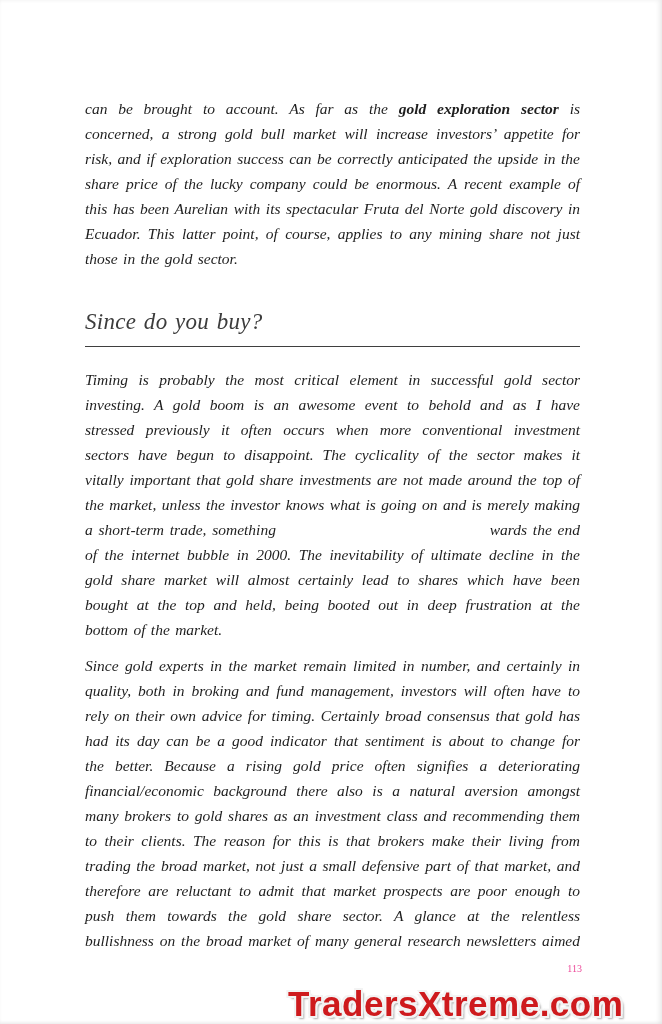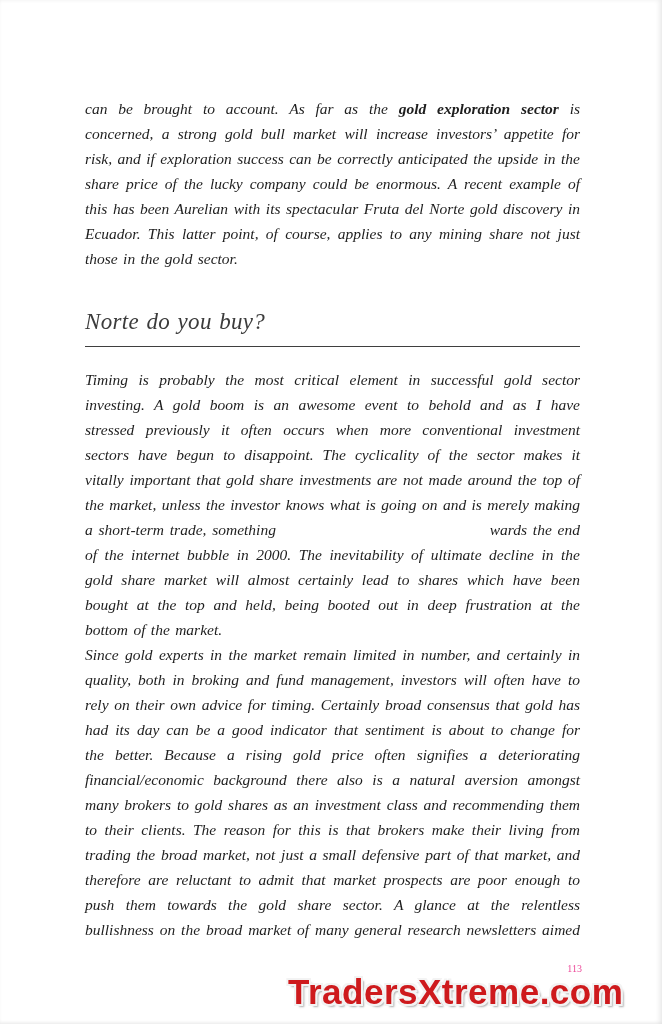"Norte do you buy?" h1.heading { text: Norte -> Since }
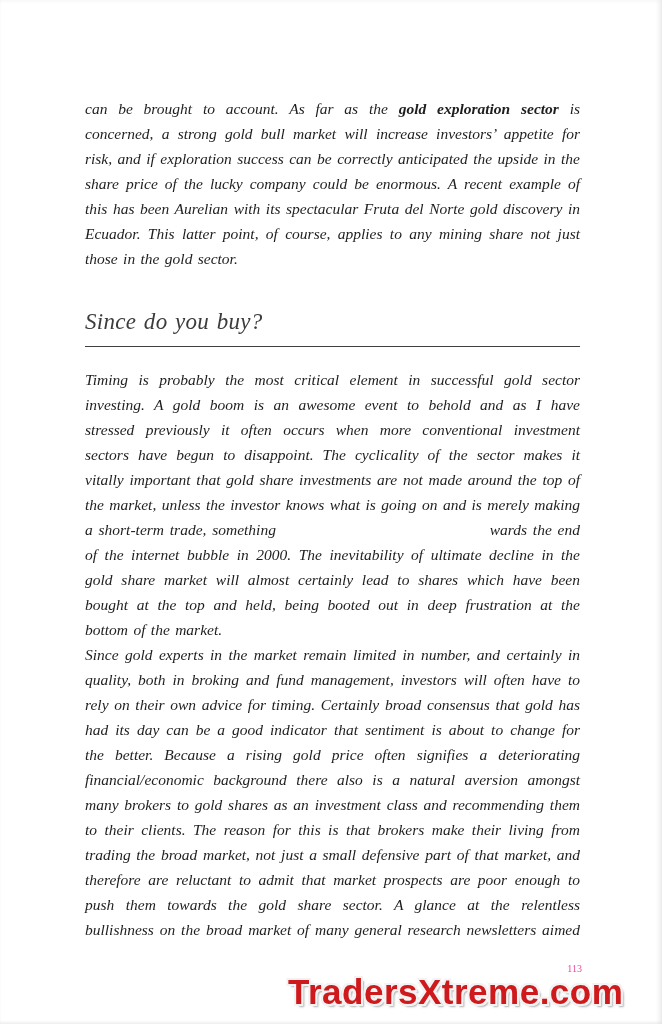"Since gold experts in the" .para + .para { margin-top: none -> 11px }
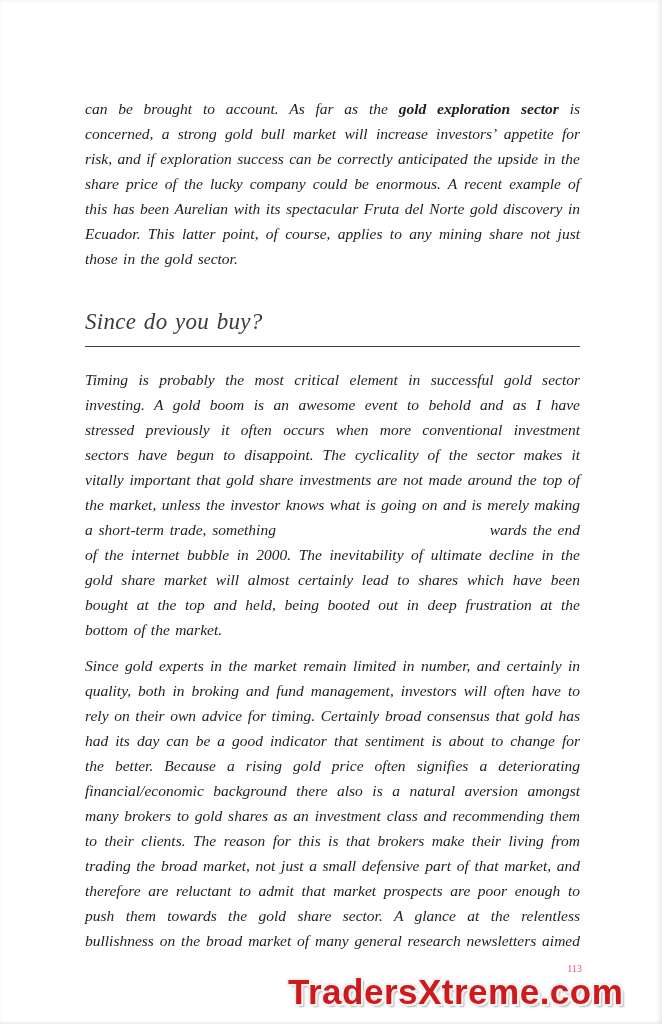"TradersXtreme.com" .wm-bottom { bottom: 12px -> 0 }
